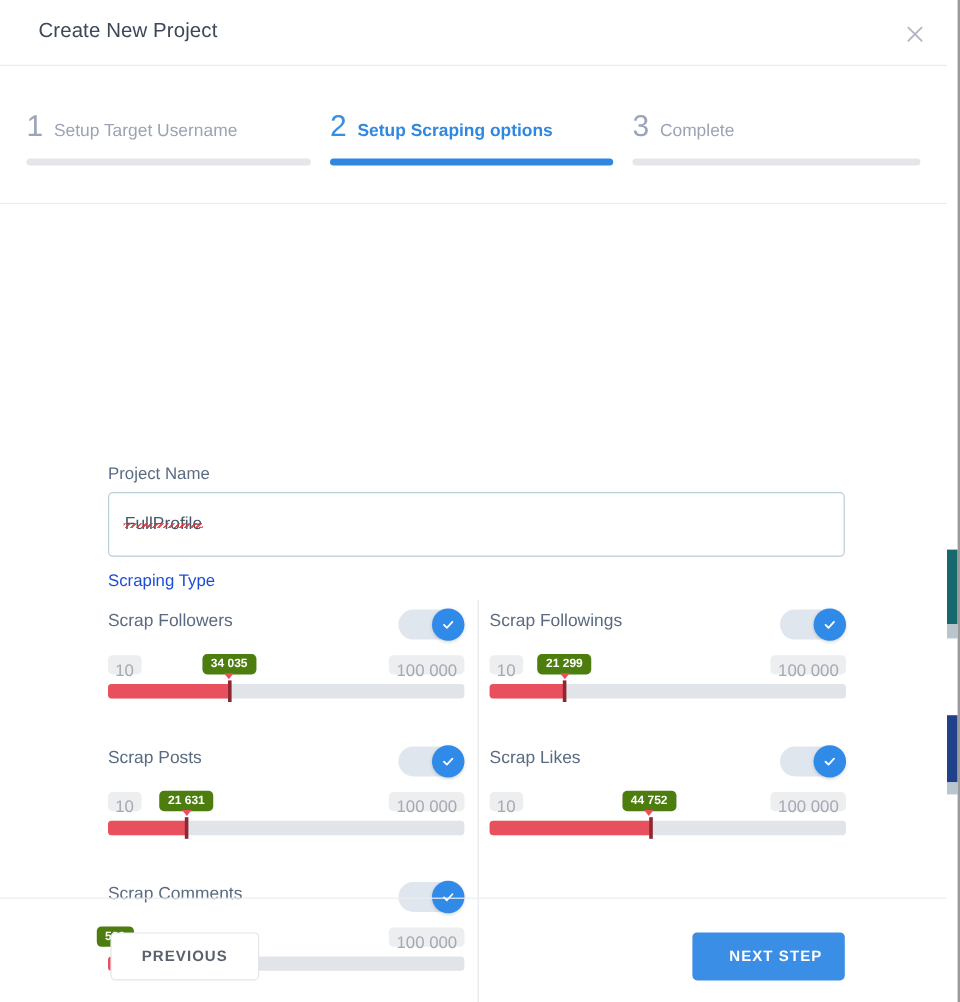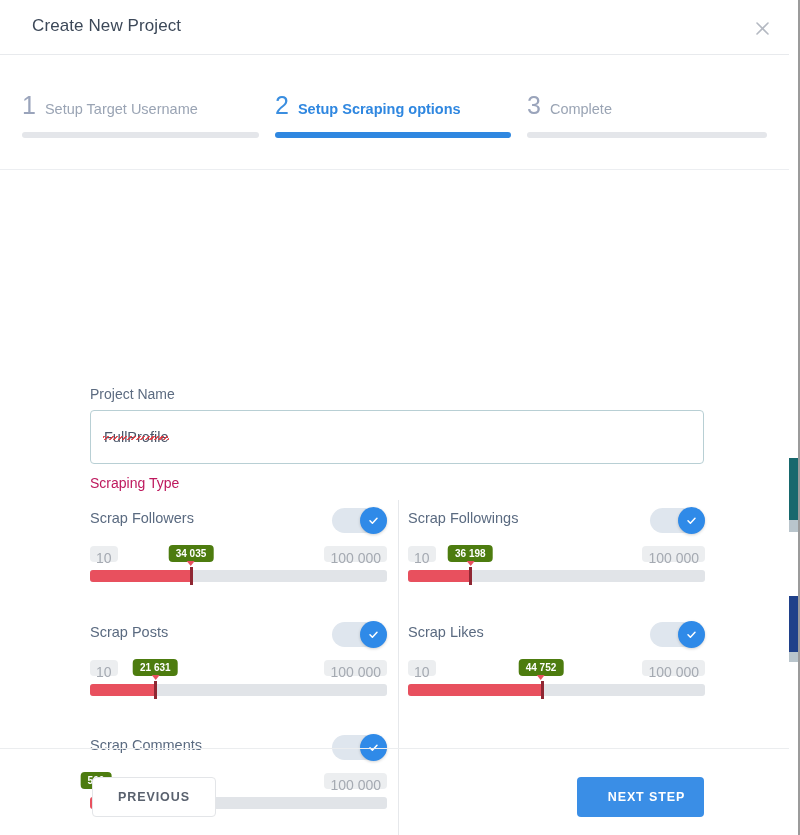"Scraping Type" .section-label { color: #be185d -> #1d4ed8 }
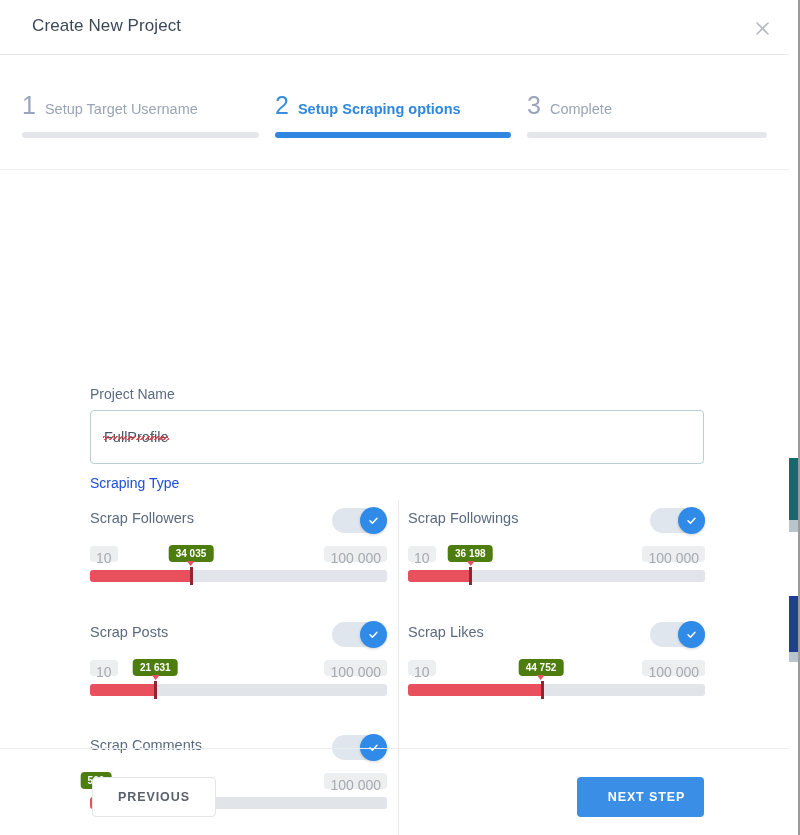"36 198" span.pill-val { text: 36 198 -> 21 299 }
